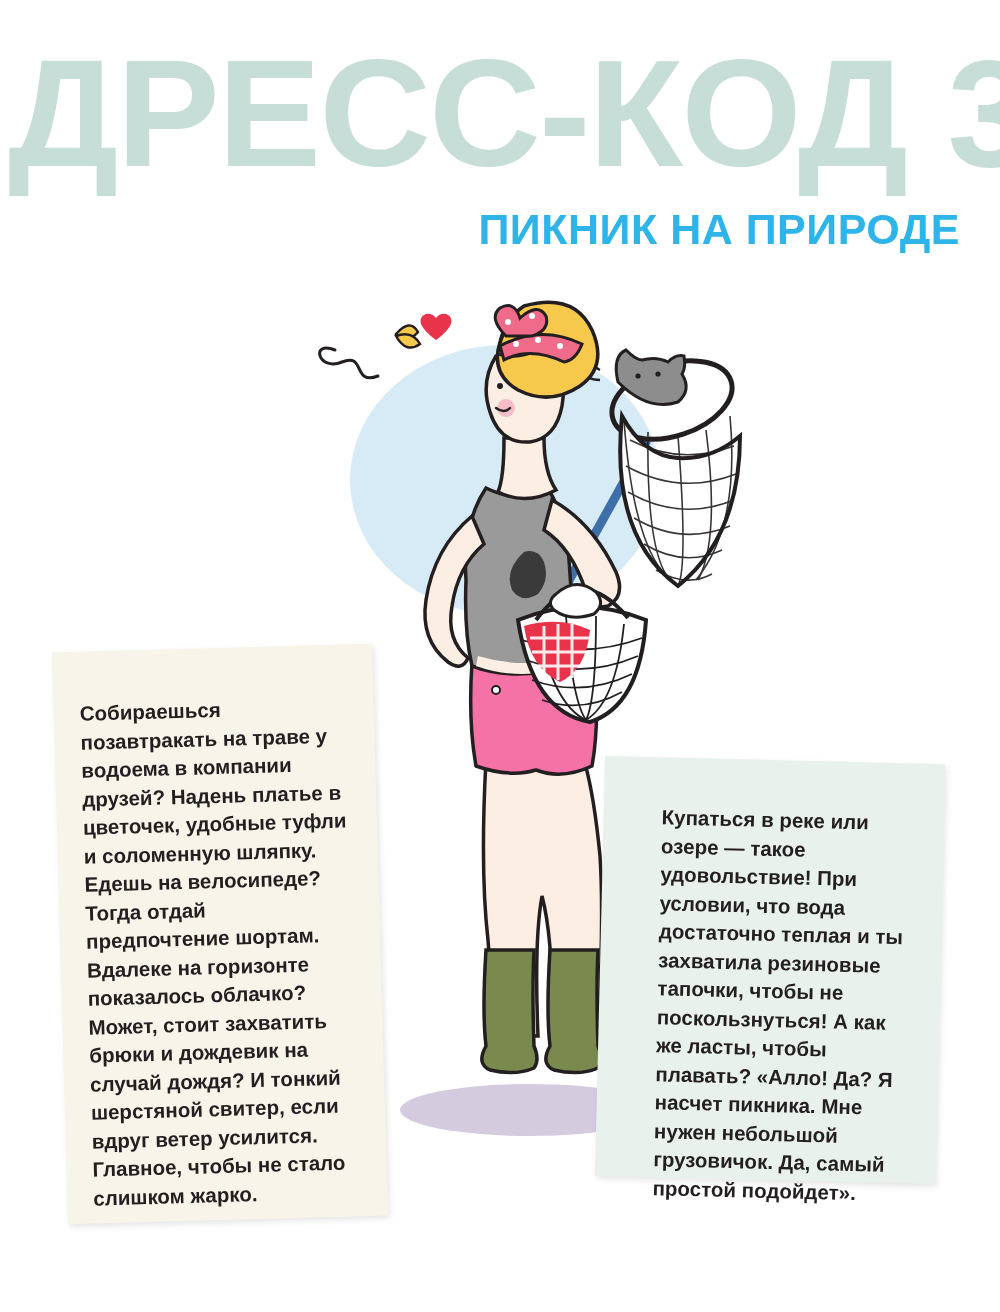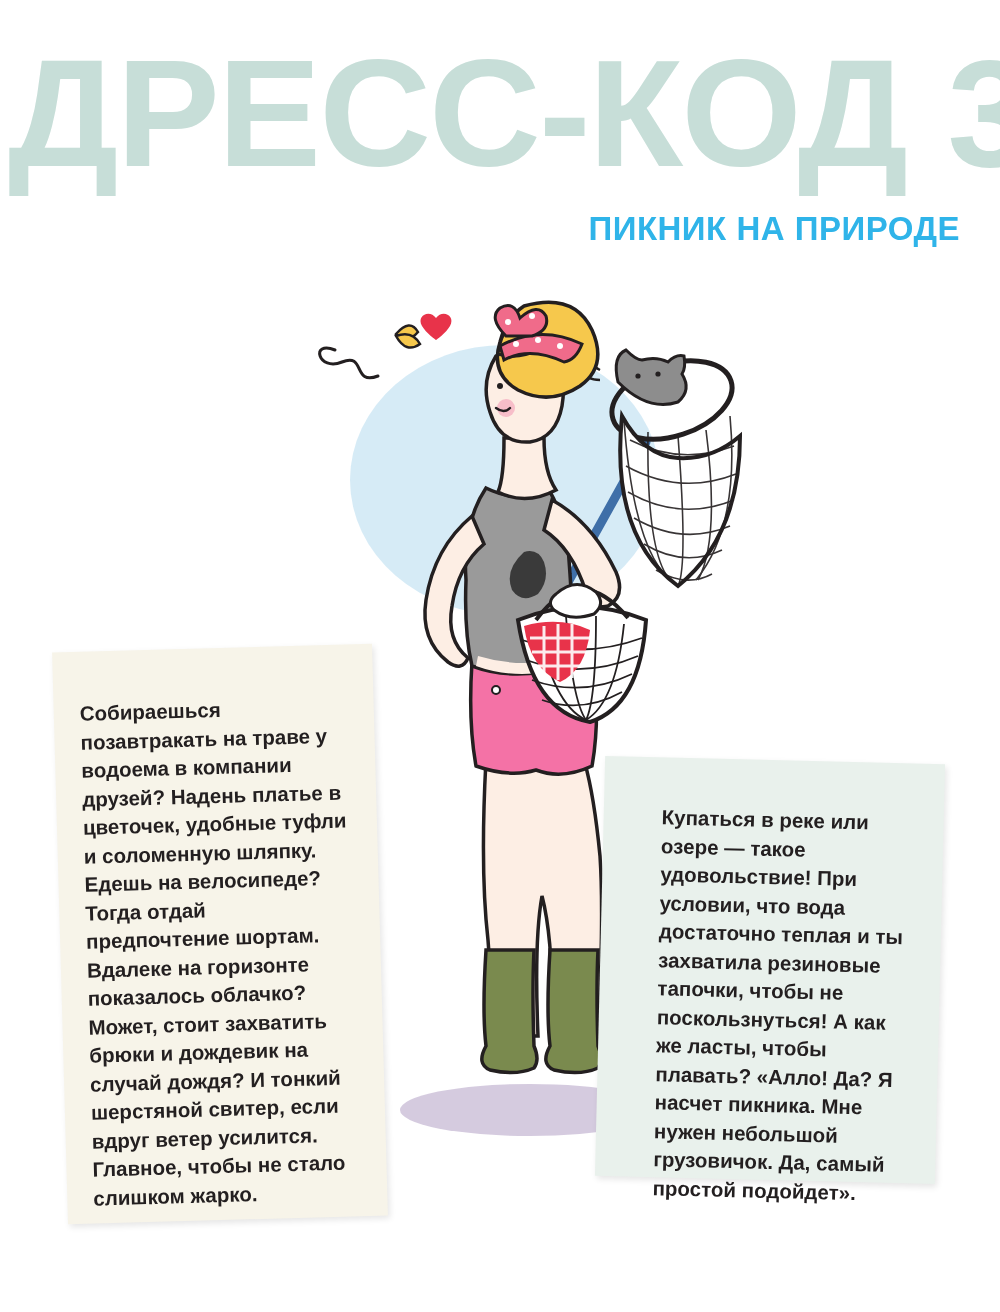"ПИКНИК НА ПРИРОДЕ" .page-subtitle { font-size: 33px -> 43px }
